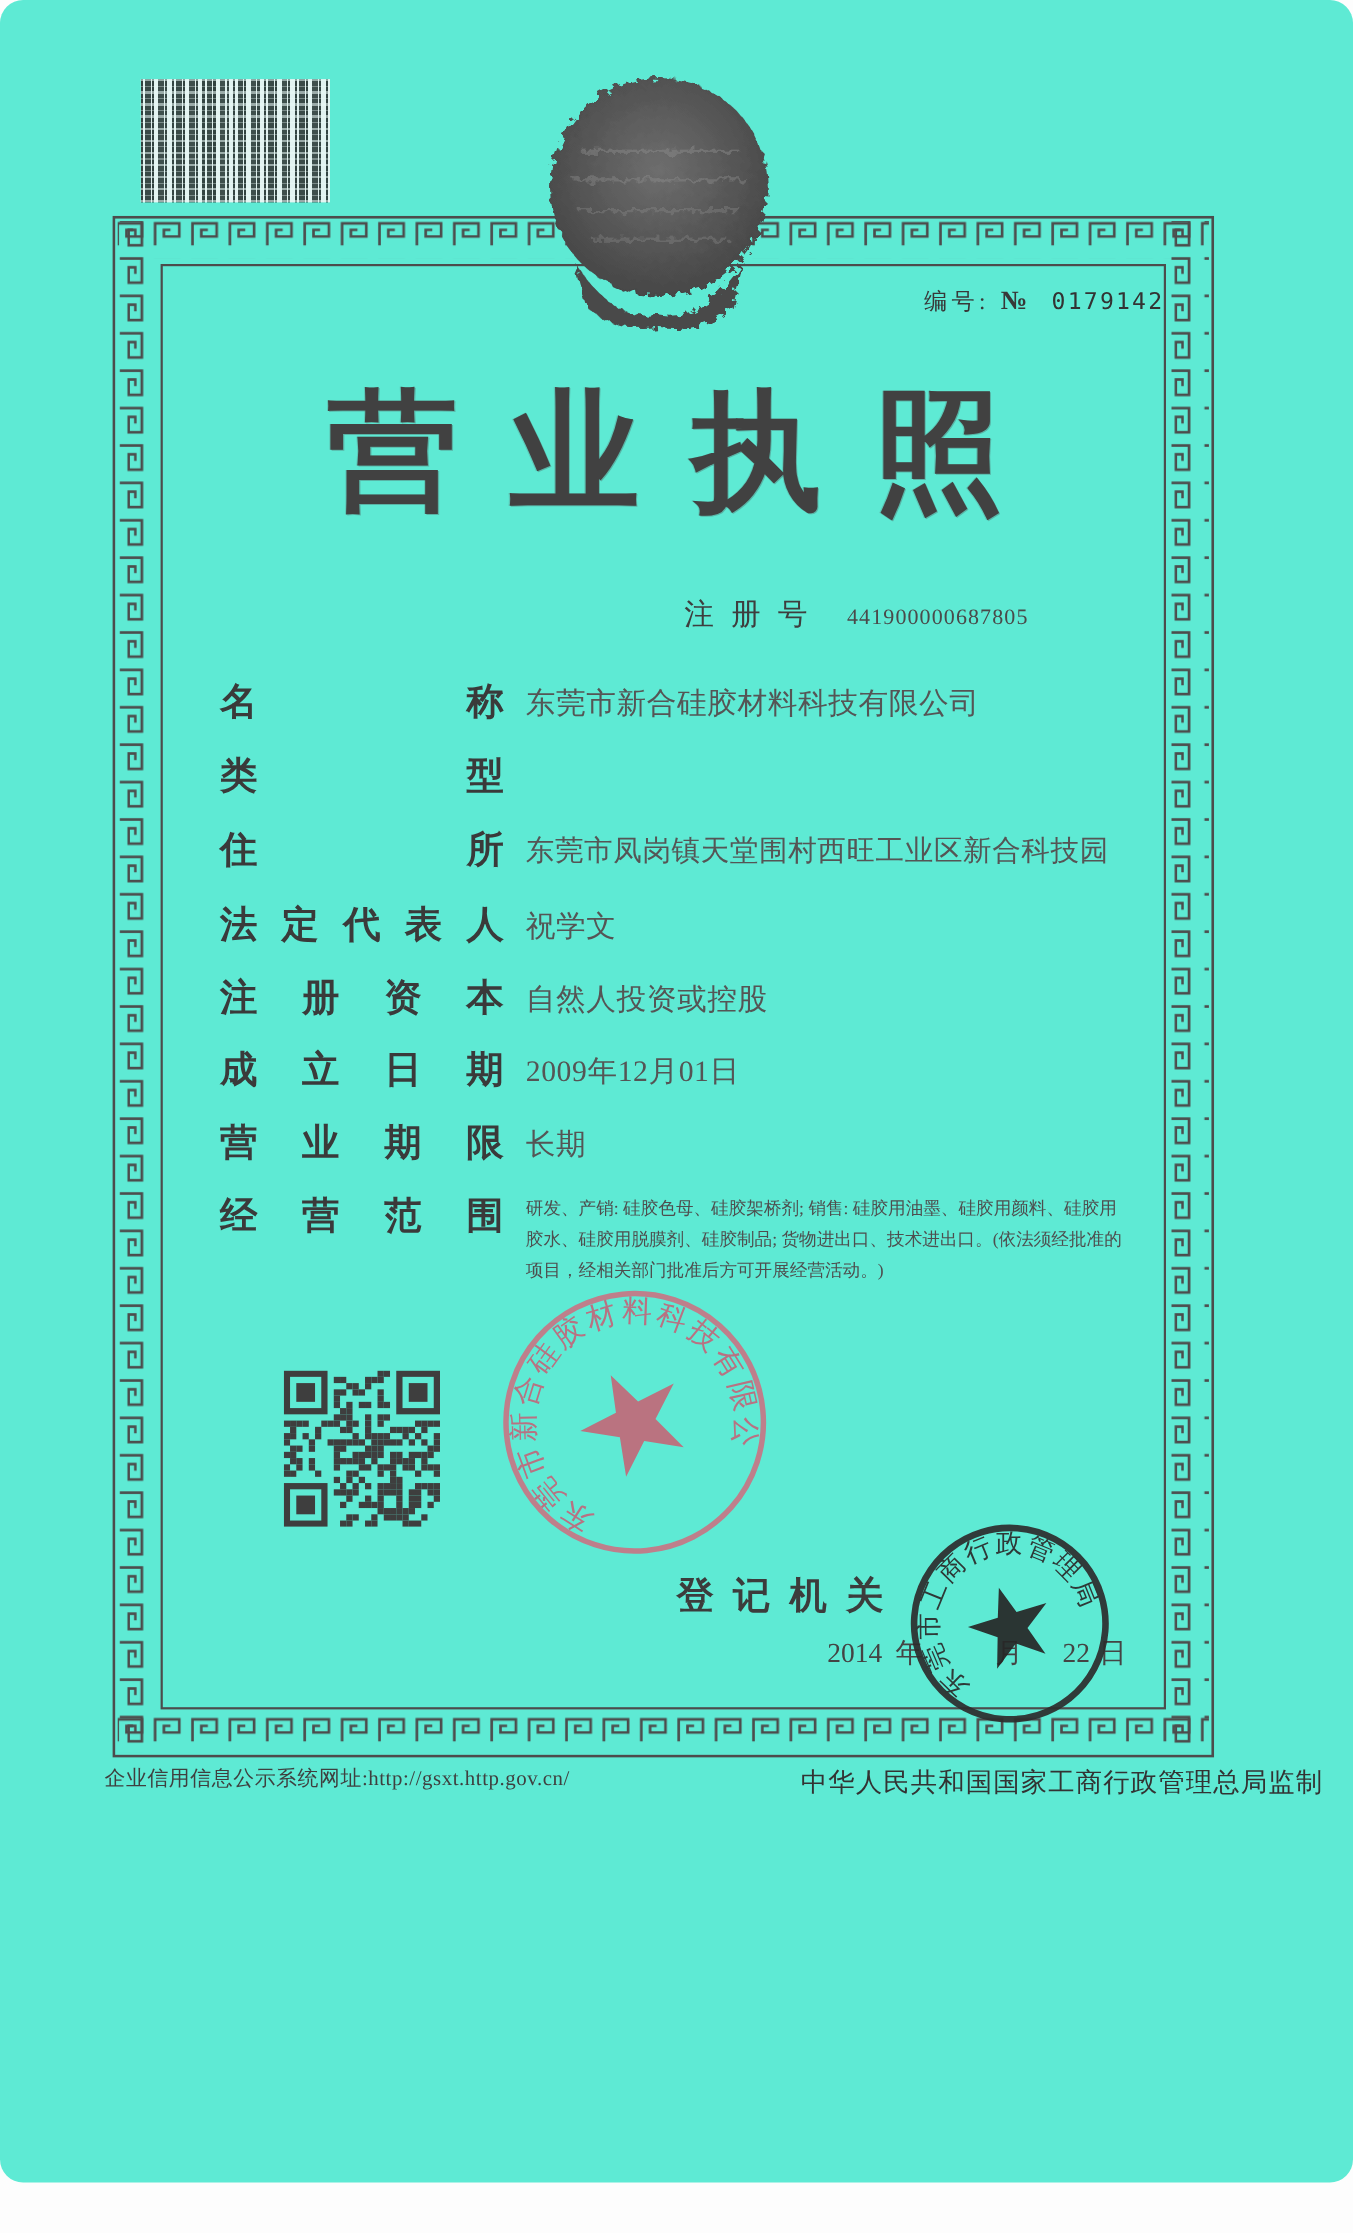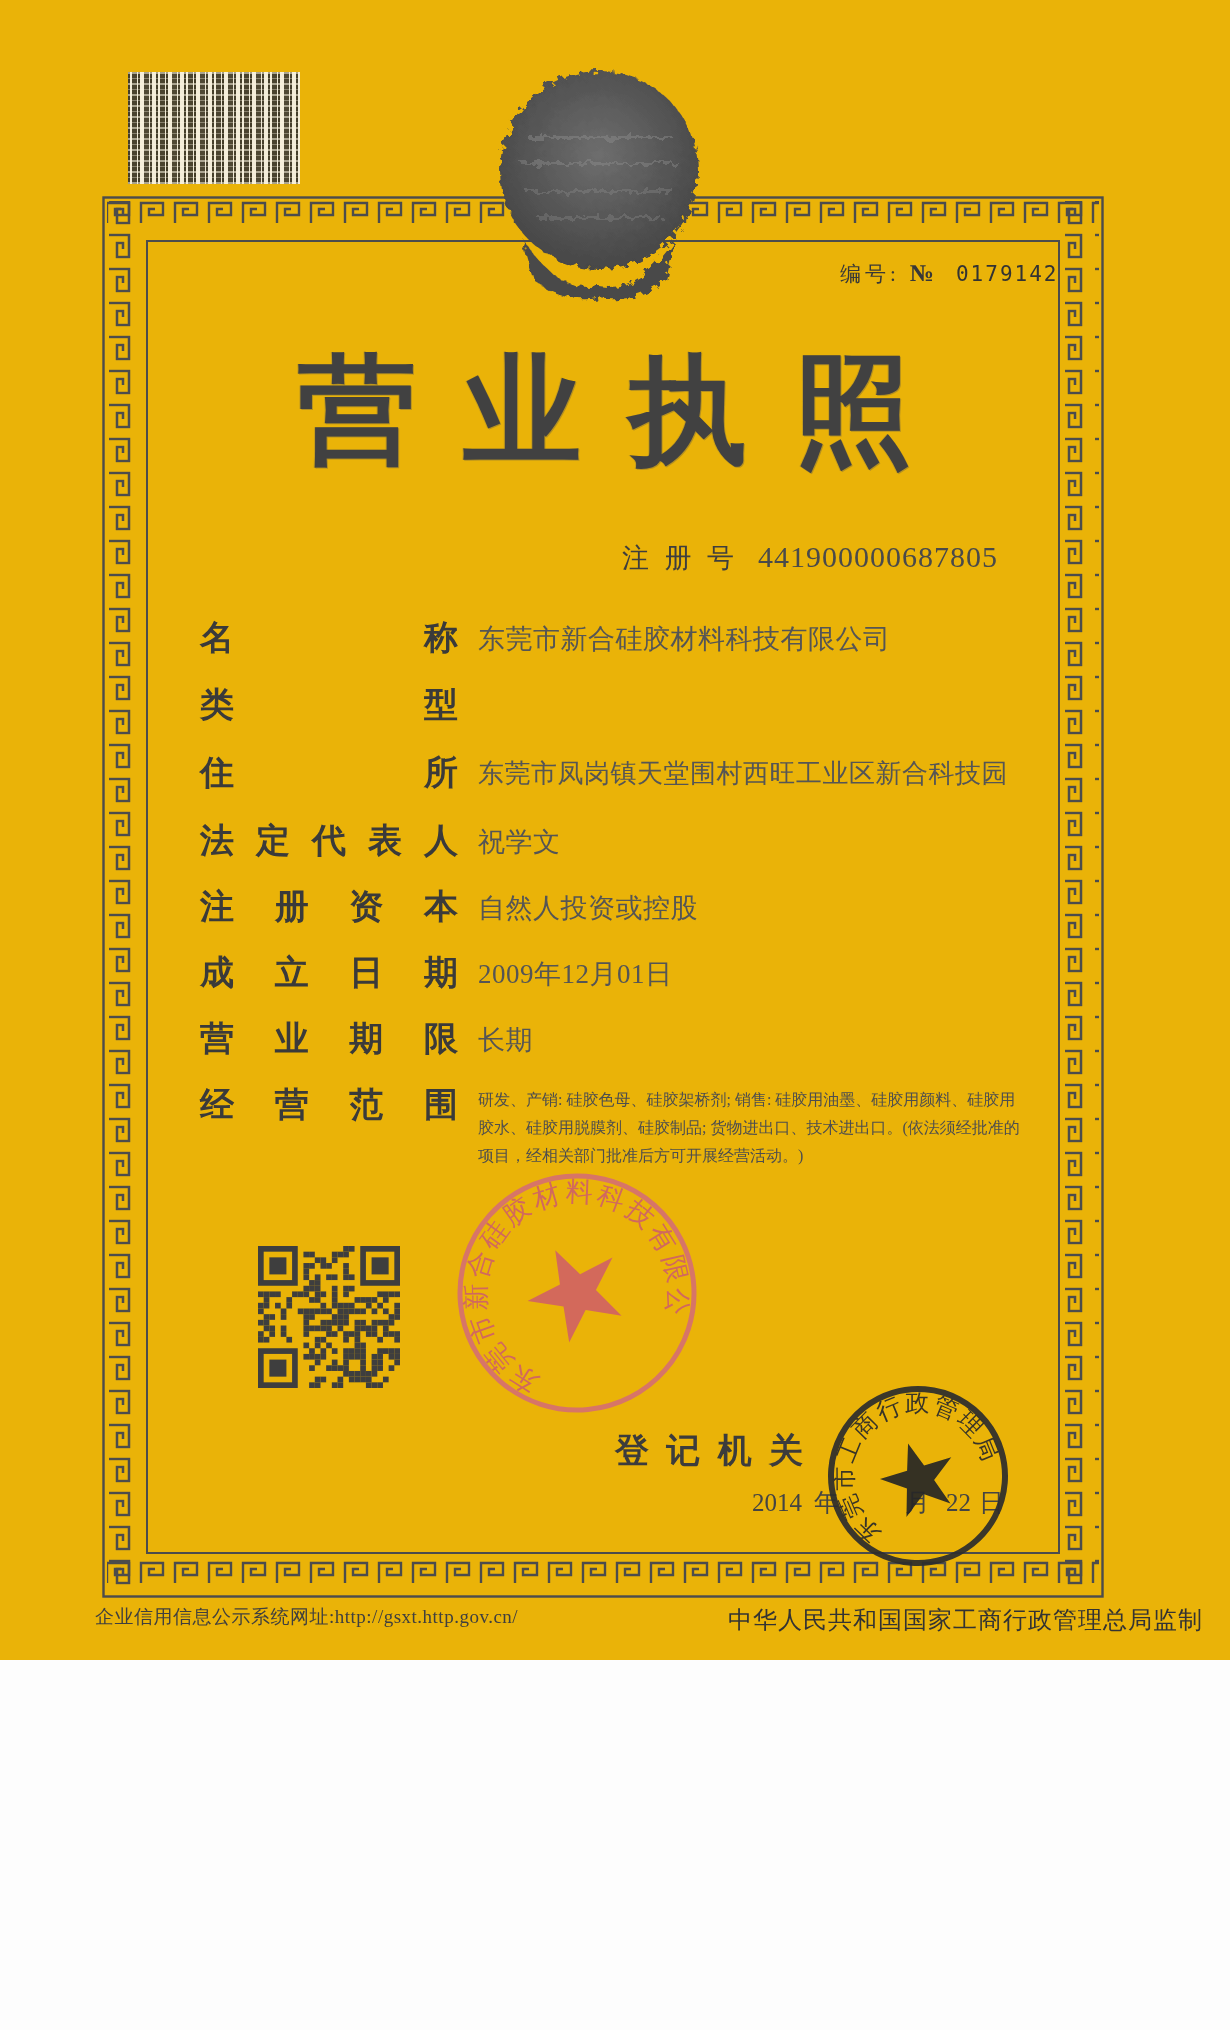"编号:" .page { background: #eab308 -> #5eead4; border-radius: none -> 21px; height: 1660px -> 1984px }
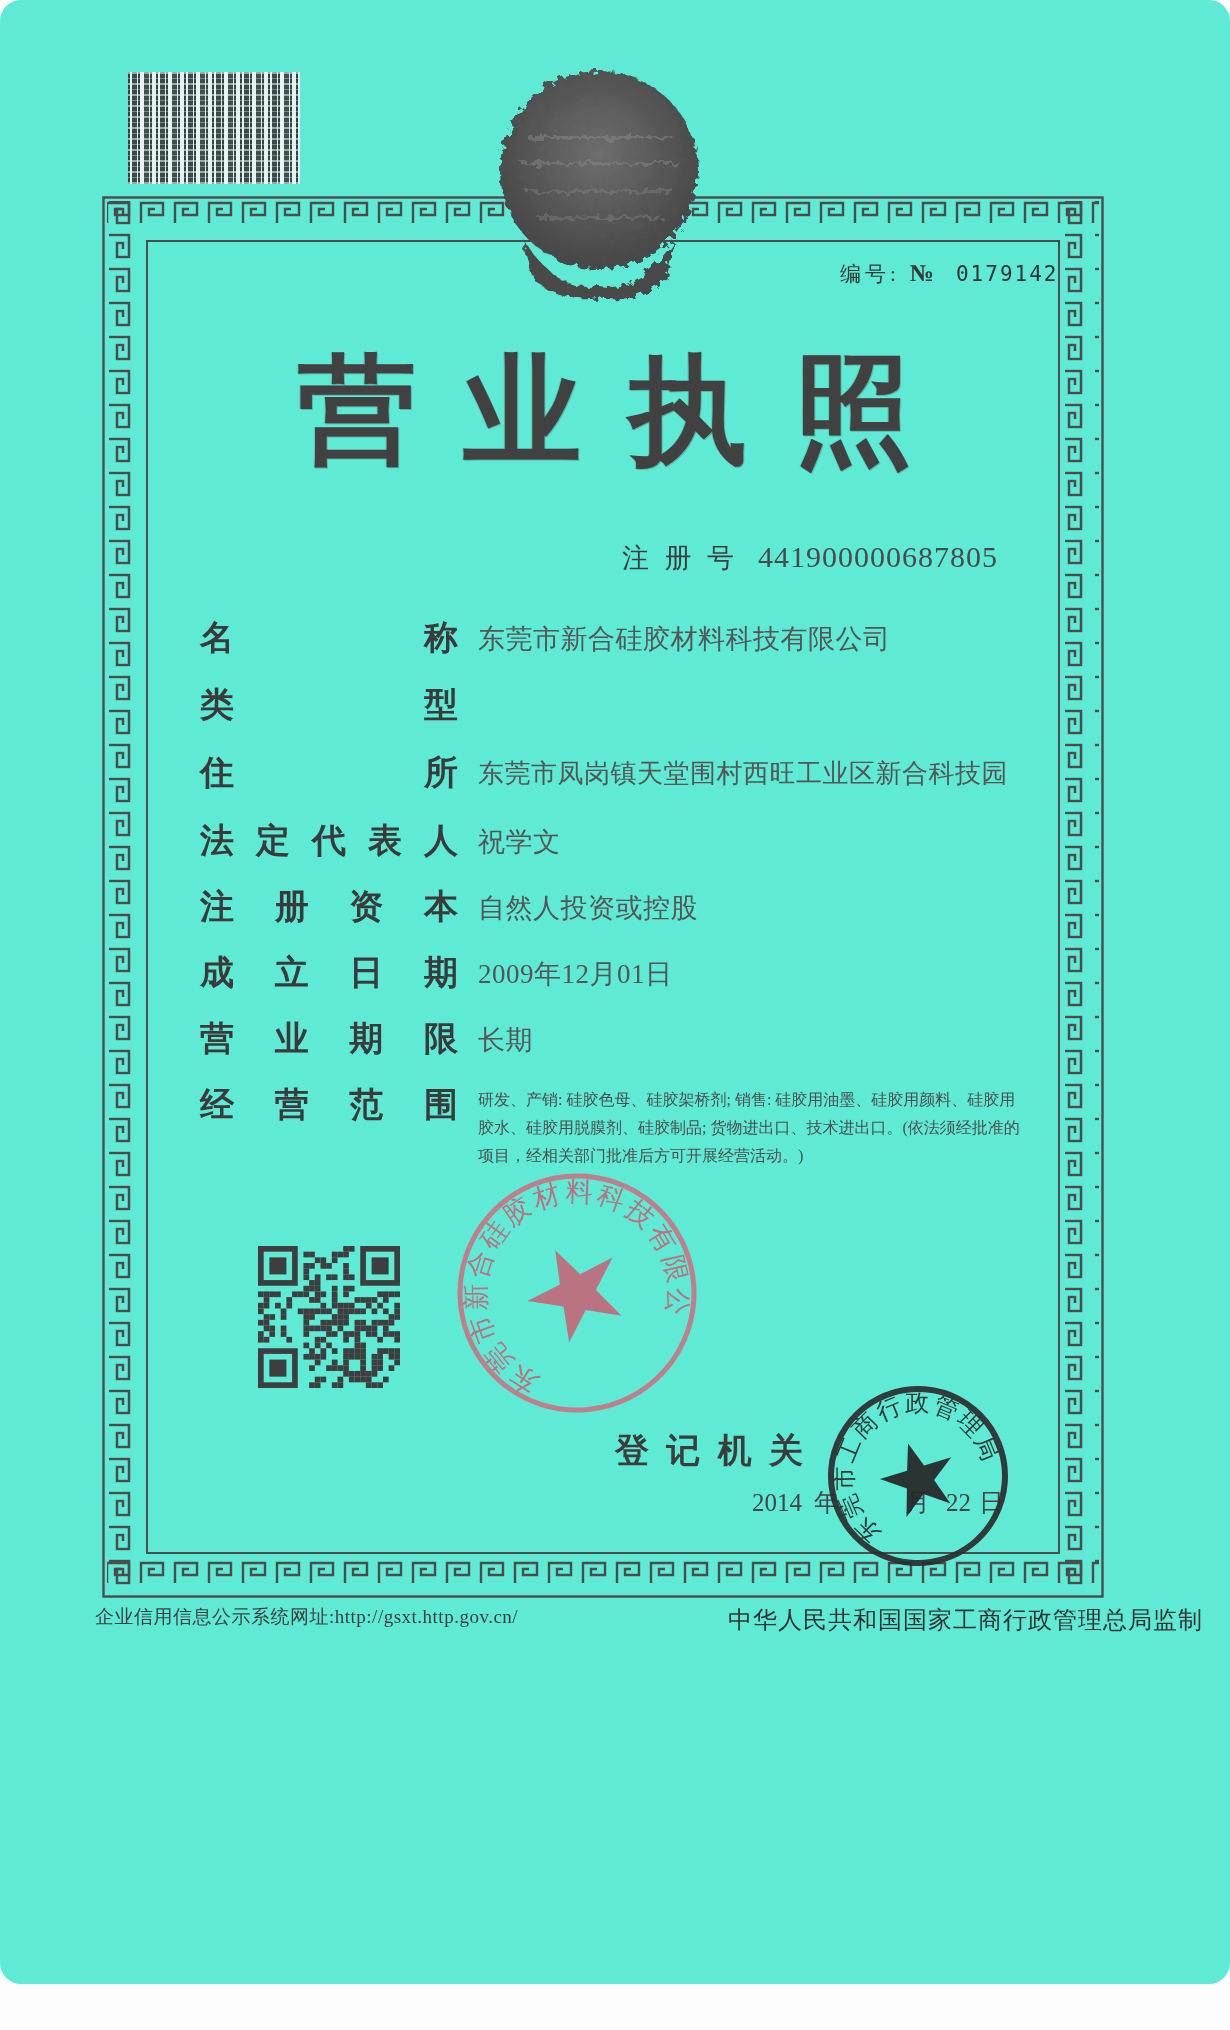"441900000687805" .regline .num { font-size: 30px -> 20px; margin-left: 24px -> 36px }
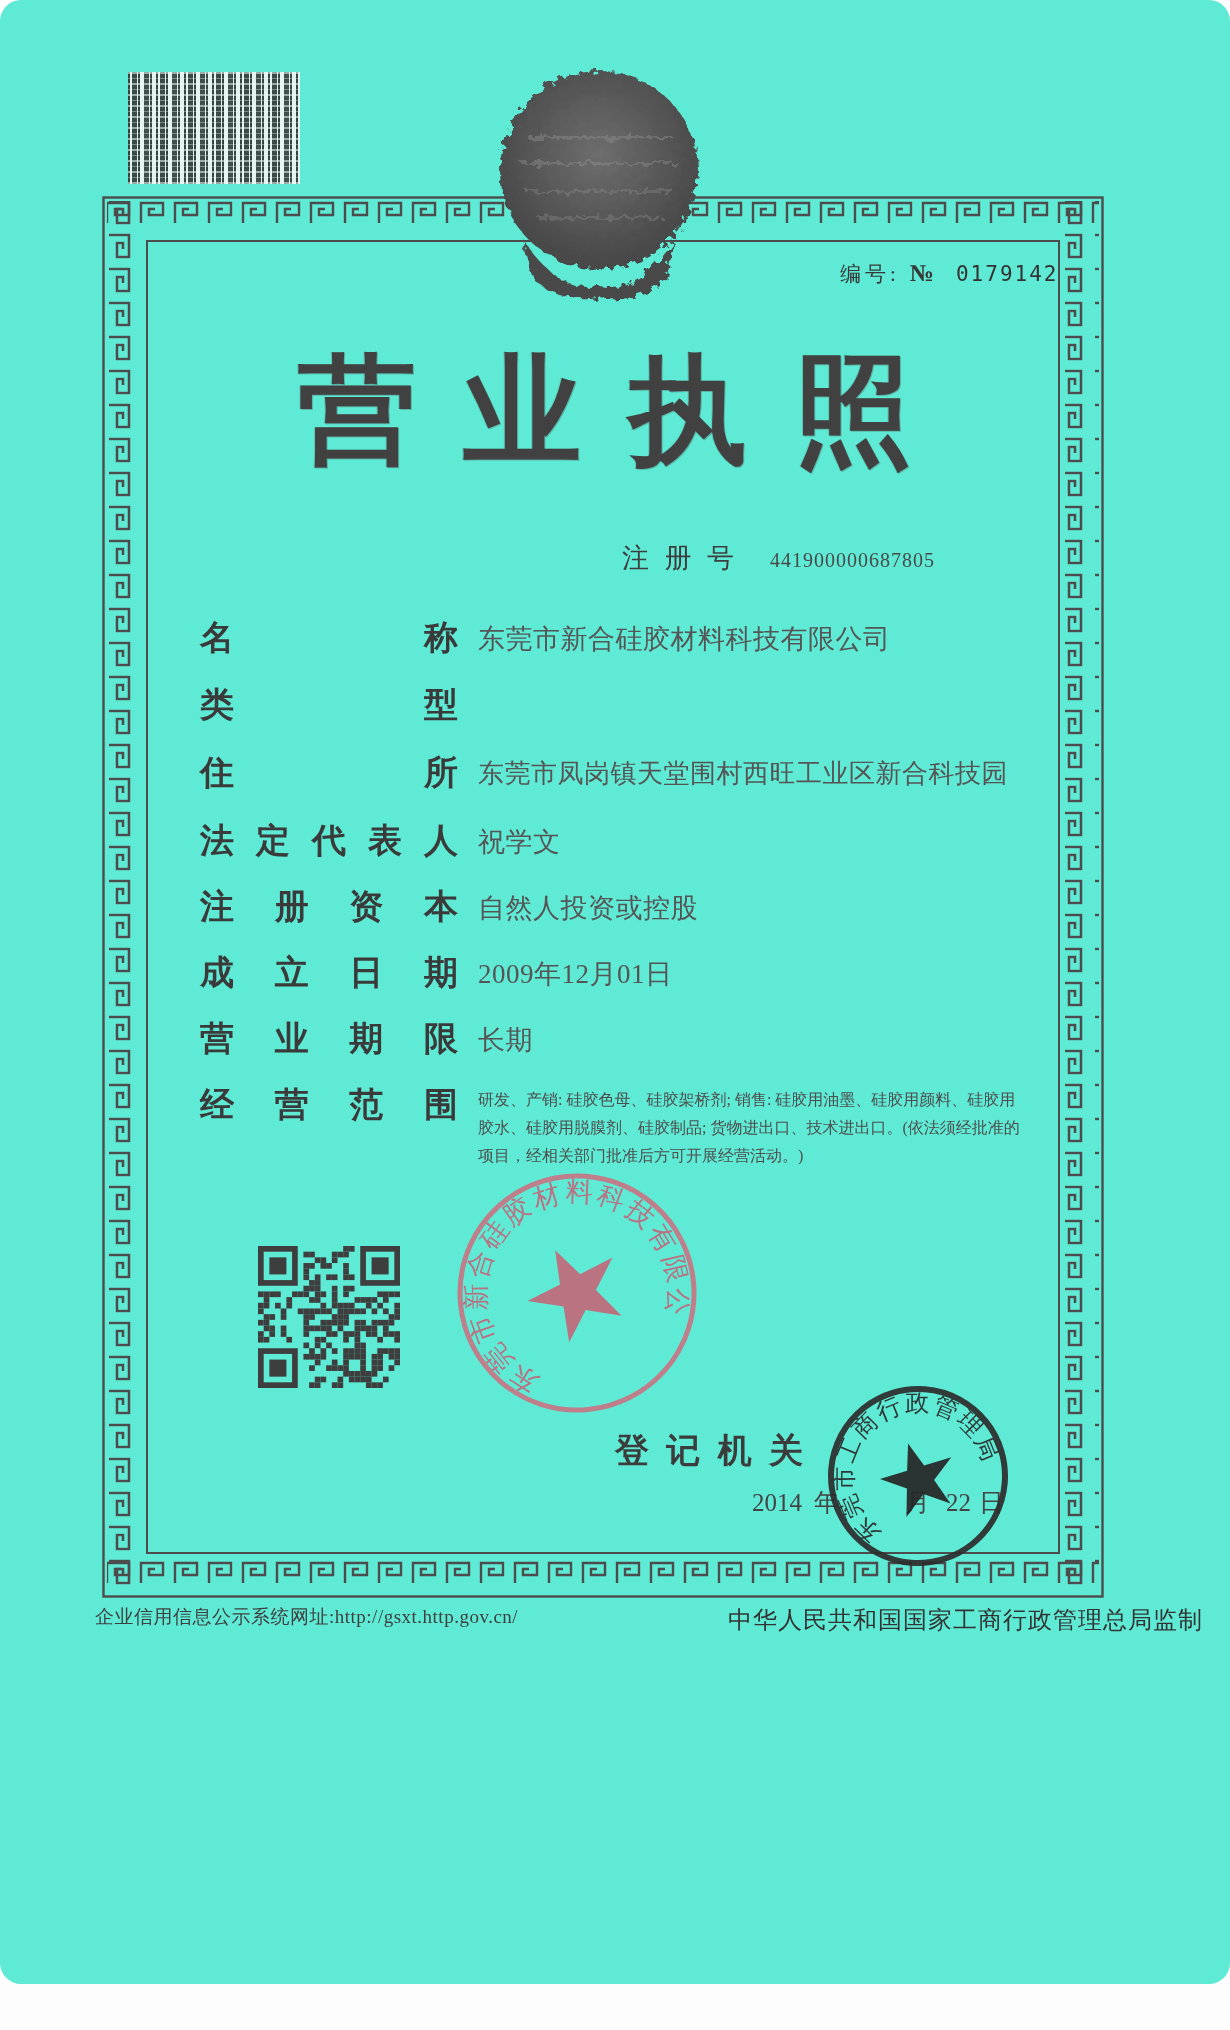"22" .date-row .dday { margin-left: 16px -> 36px }
